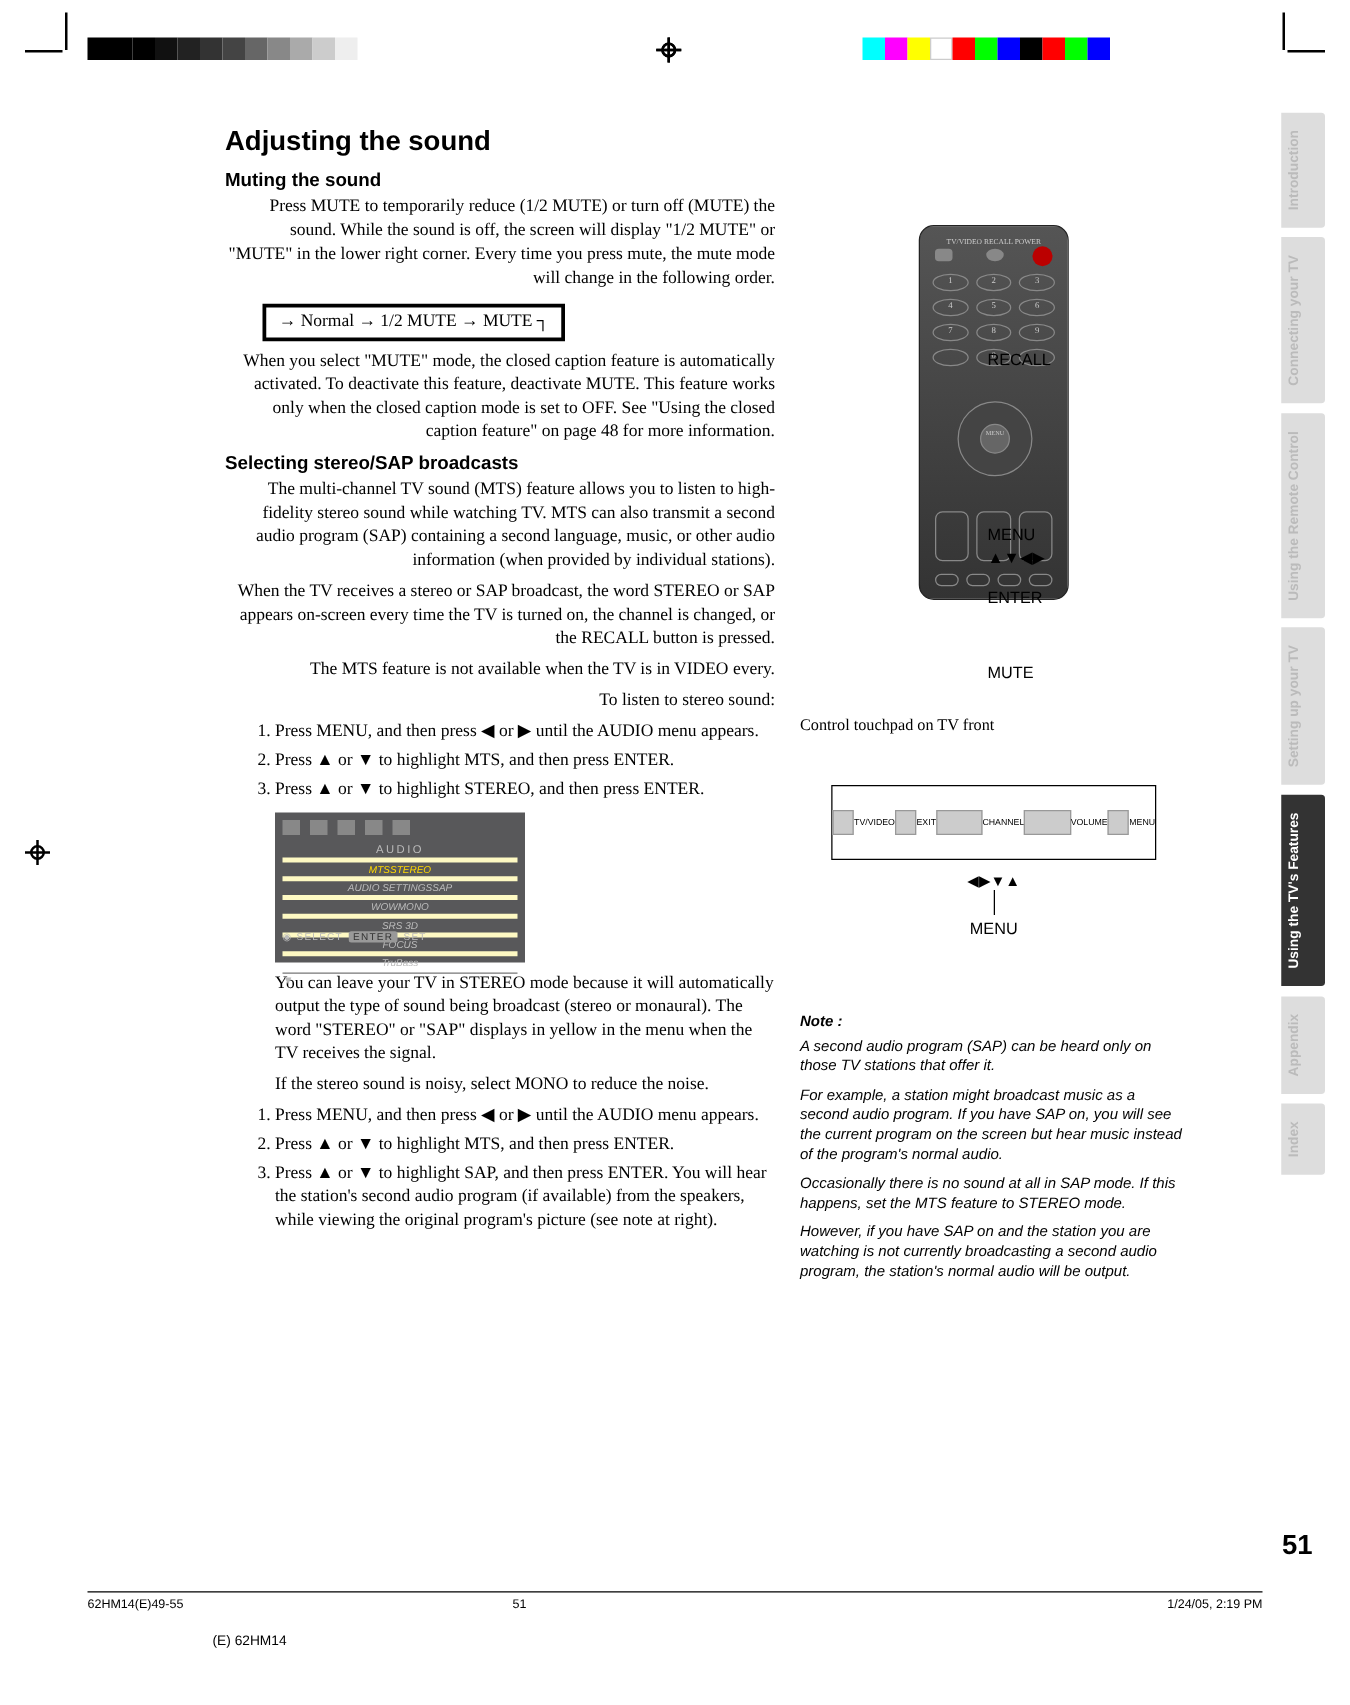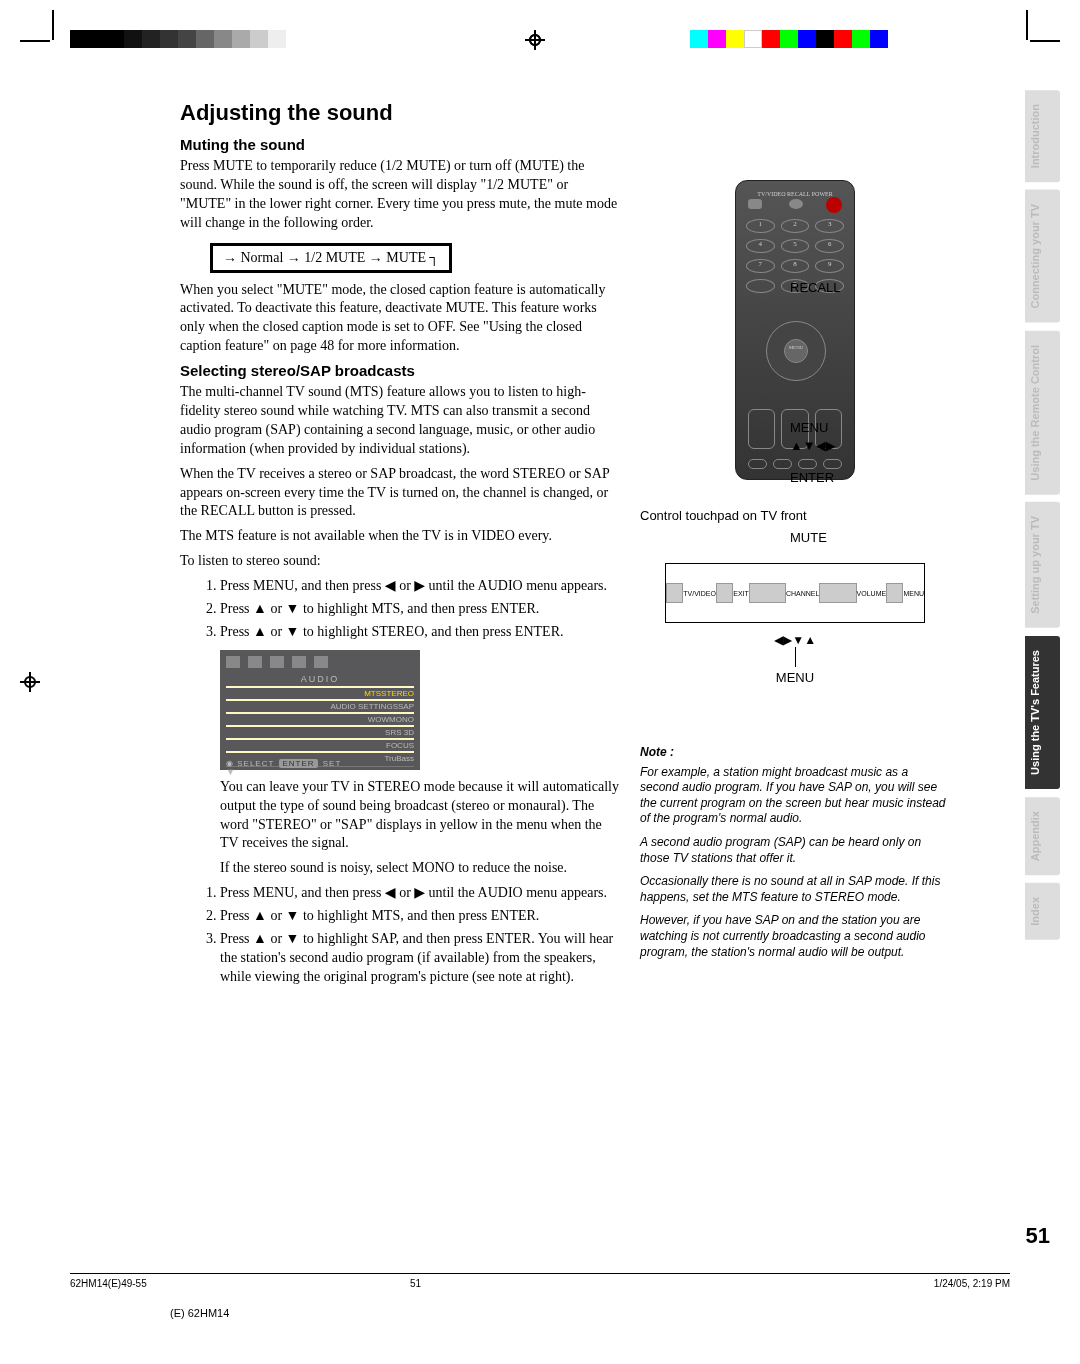"Press MUTE to temporarily reduce" .body { text-align: none -> right }
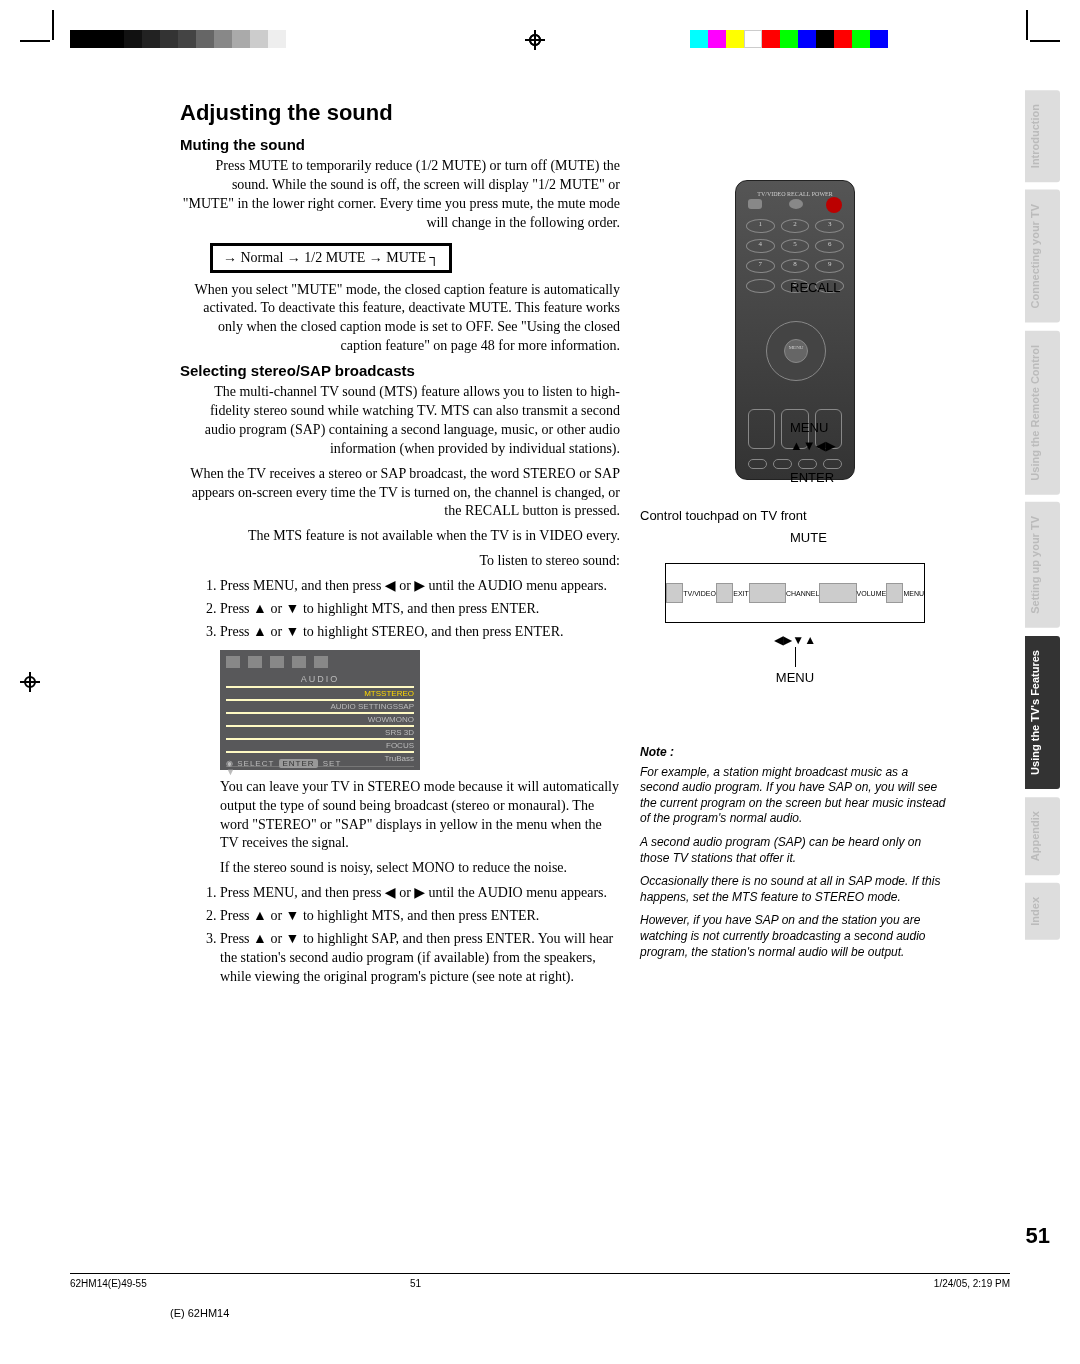"Control touchpad on TV front" div.side-caption { font-family: none -> Liberation Serif, serif; margin-top: 28px -> 92px }
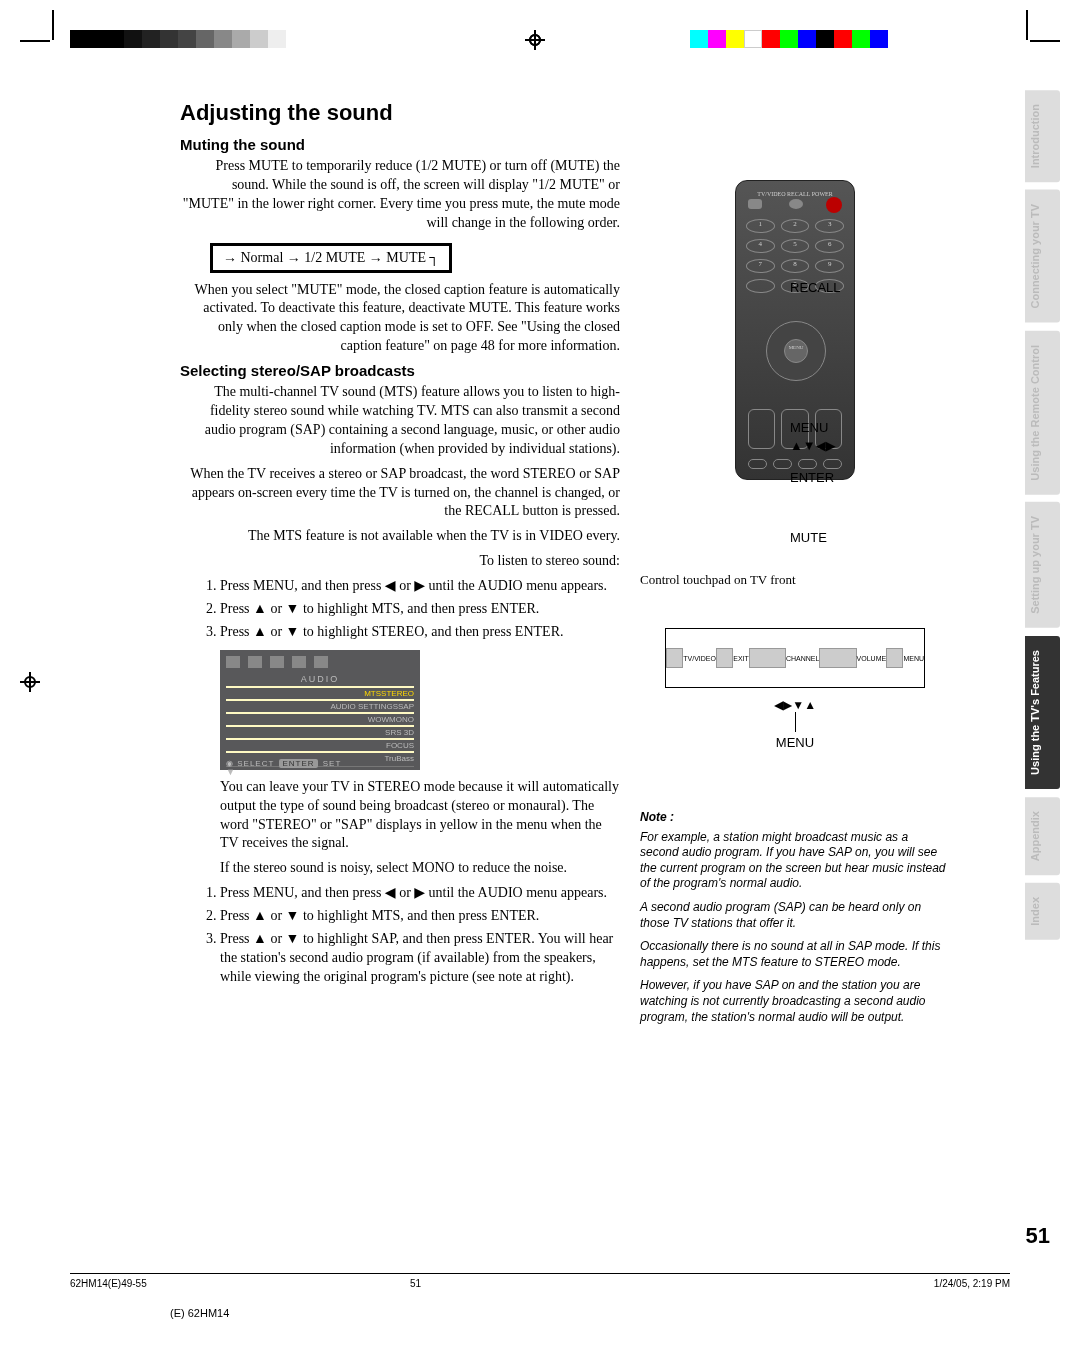"MTS" .menu-row { border-top: 2px solid #fef9c3 -> 4px solid #fef9c3; font-style: none -> italic; justify-content: flex-end -> center }
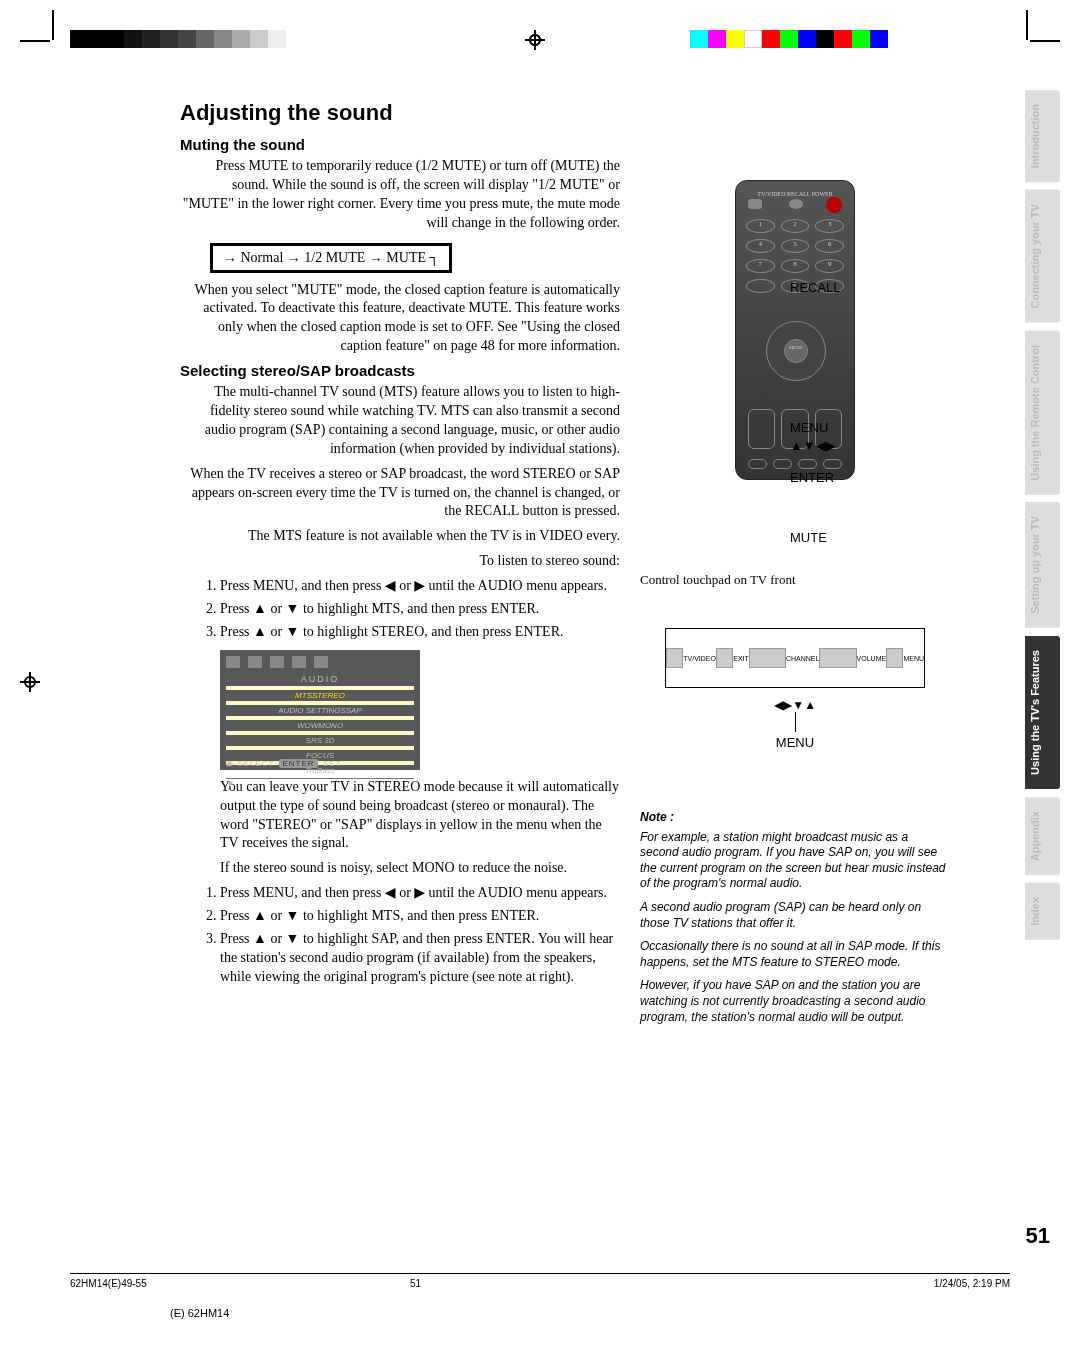"◉ SELECT ENTER SET" .menu-footer { bottom: 2px -> 16px }
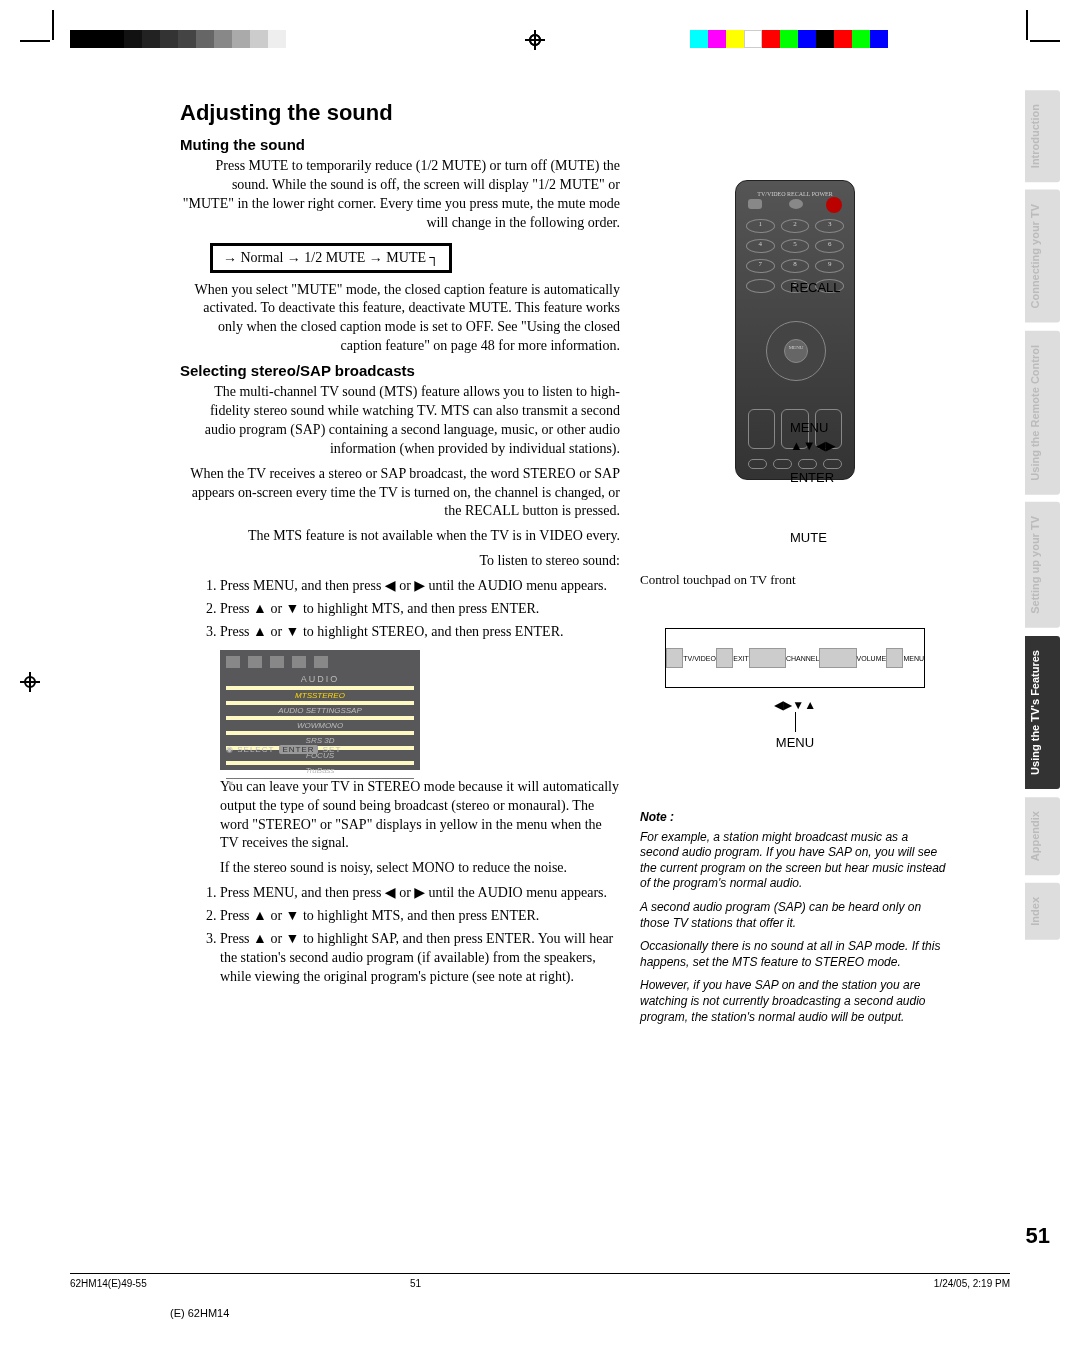"For example, a station might" p { order: before "A second audio program (SAP)" -> after "A second audio program (SAP)" }
